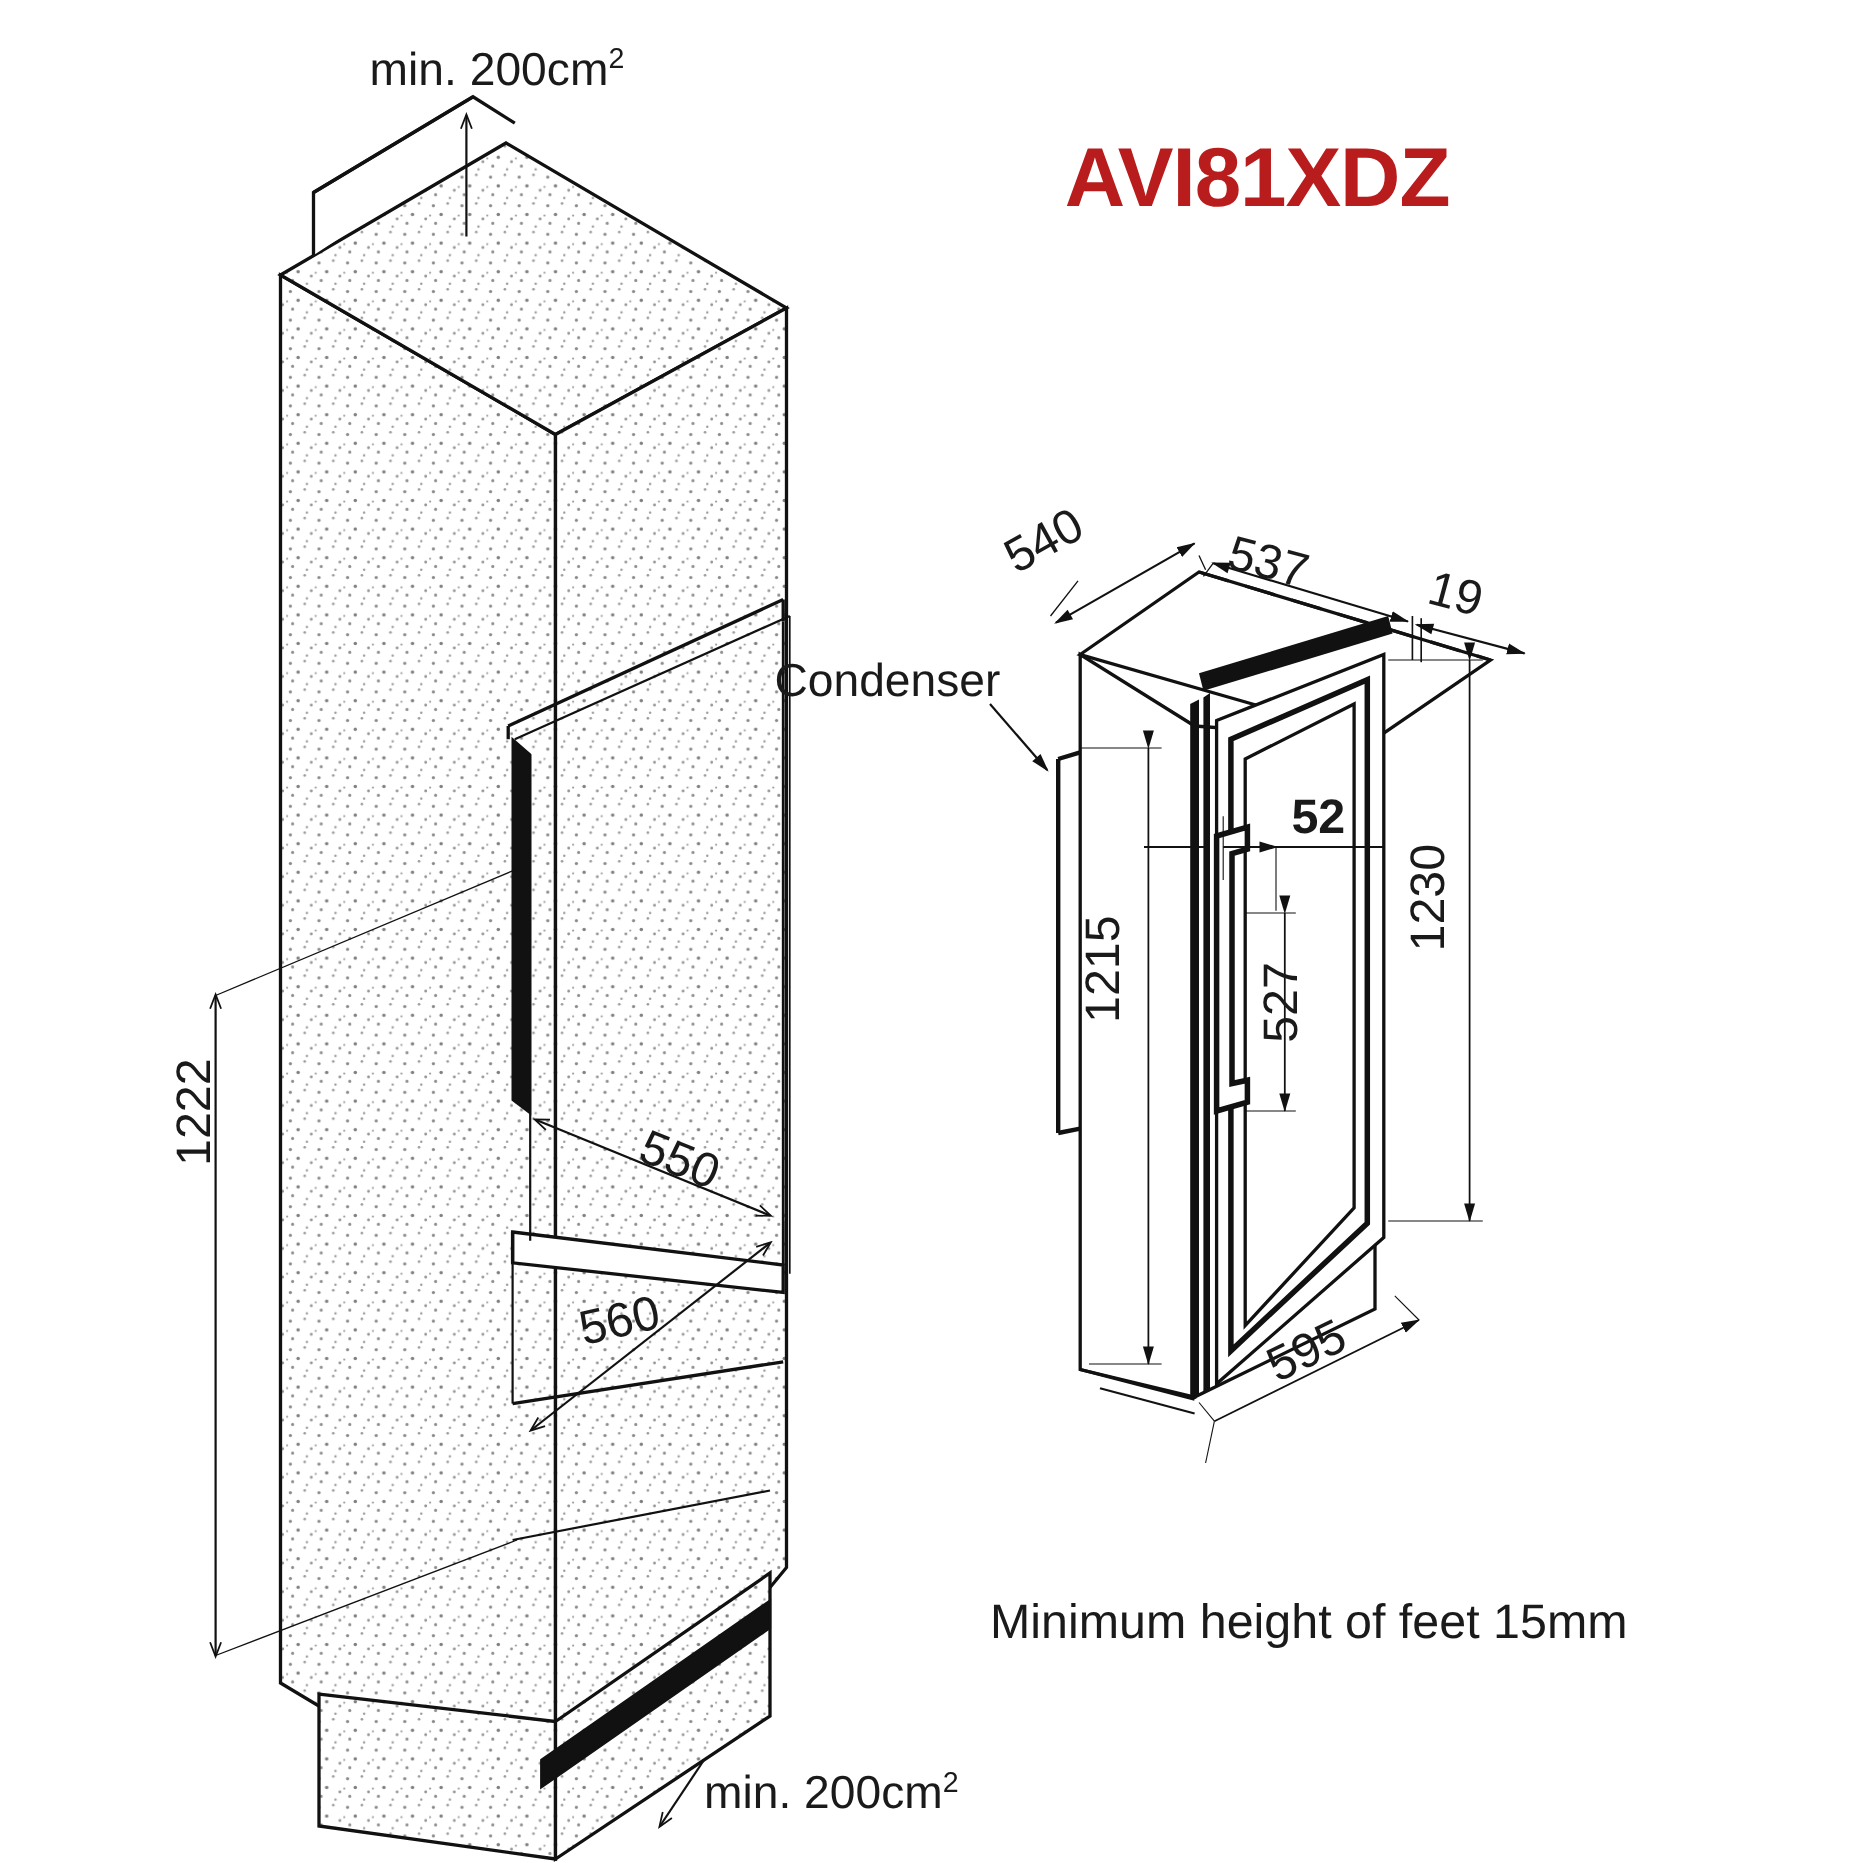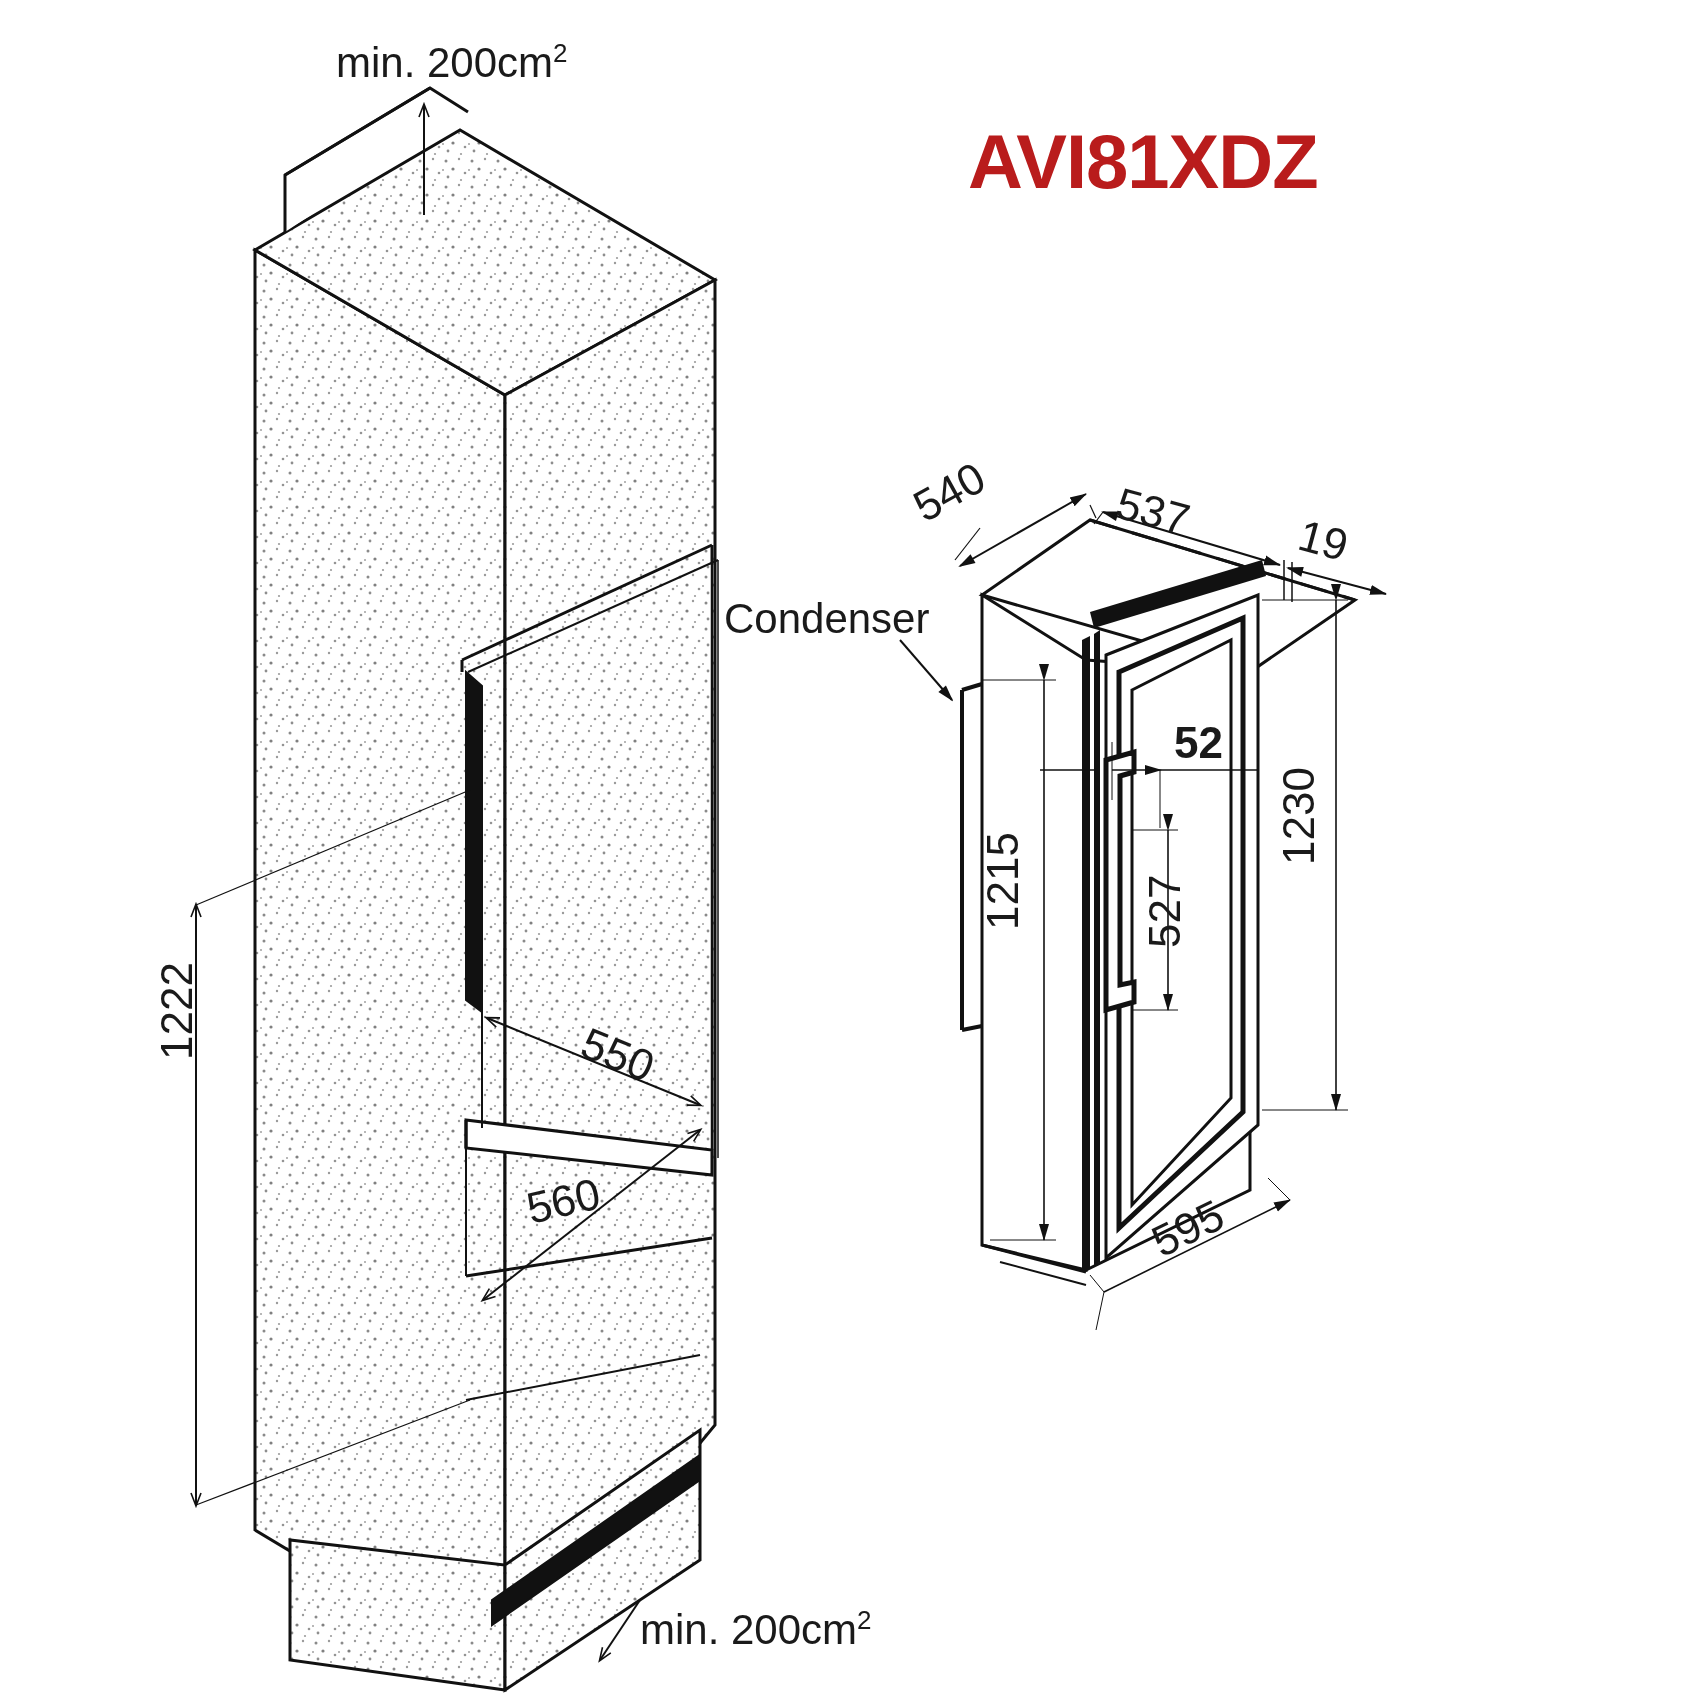"Condenser" div.txt { left: 724px -> 704px }
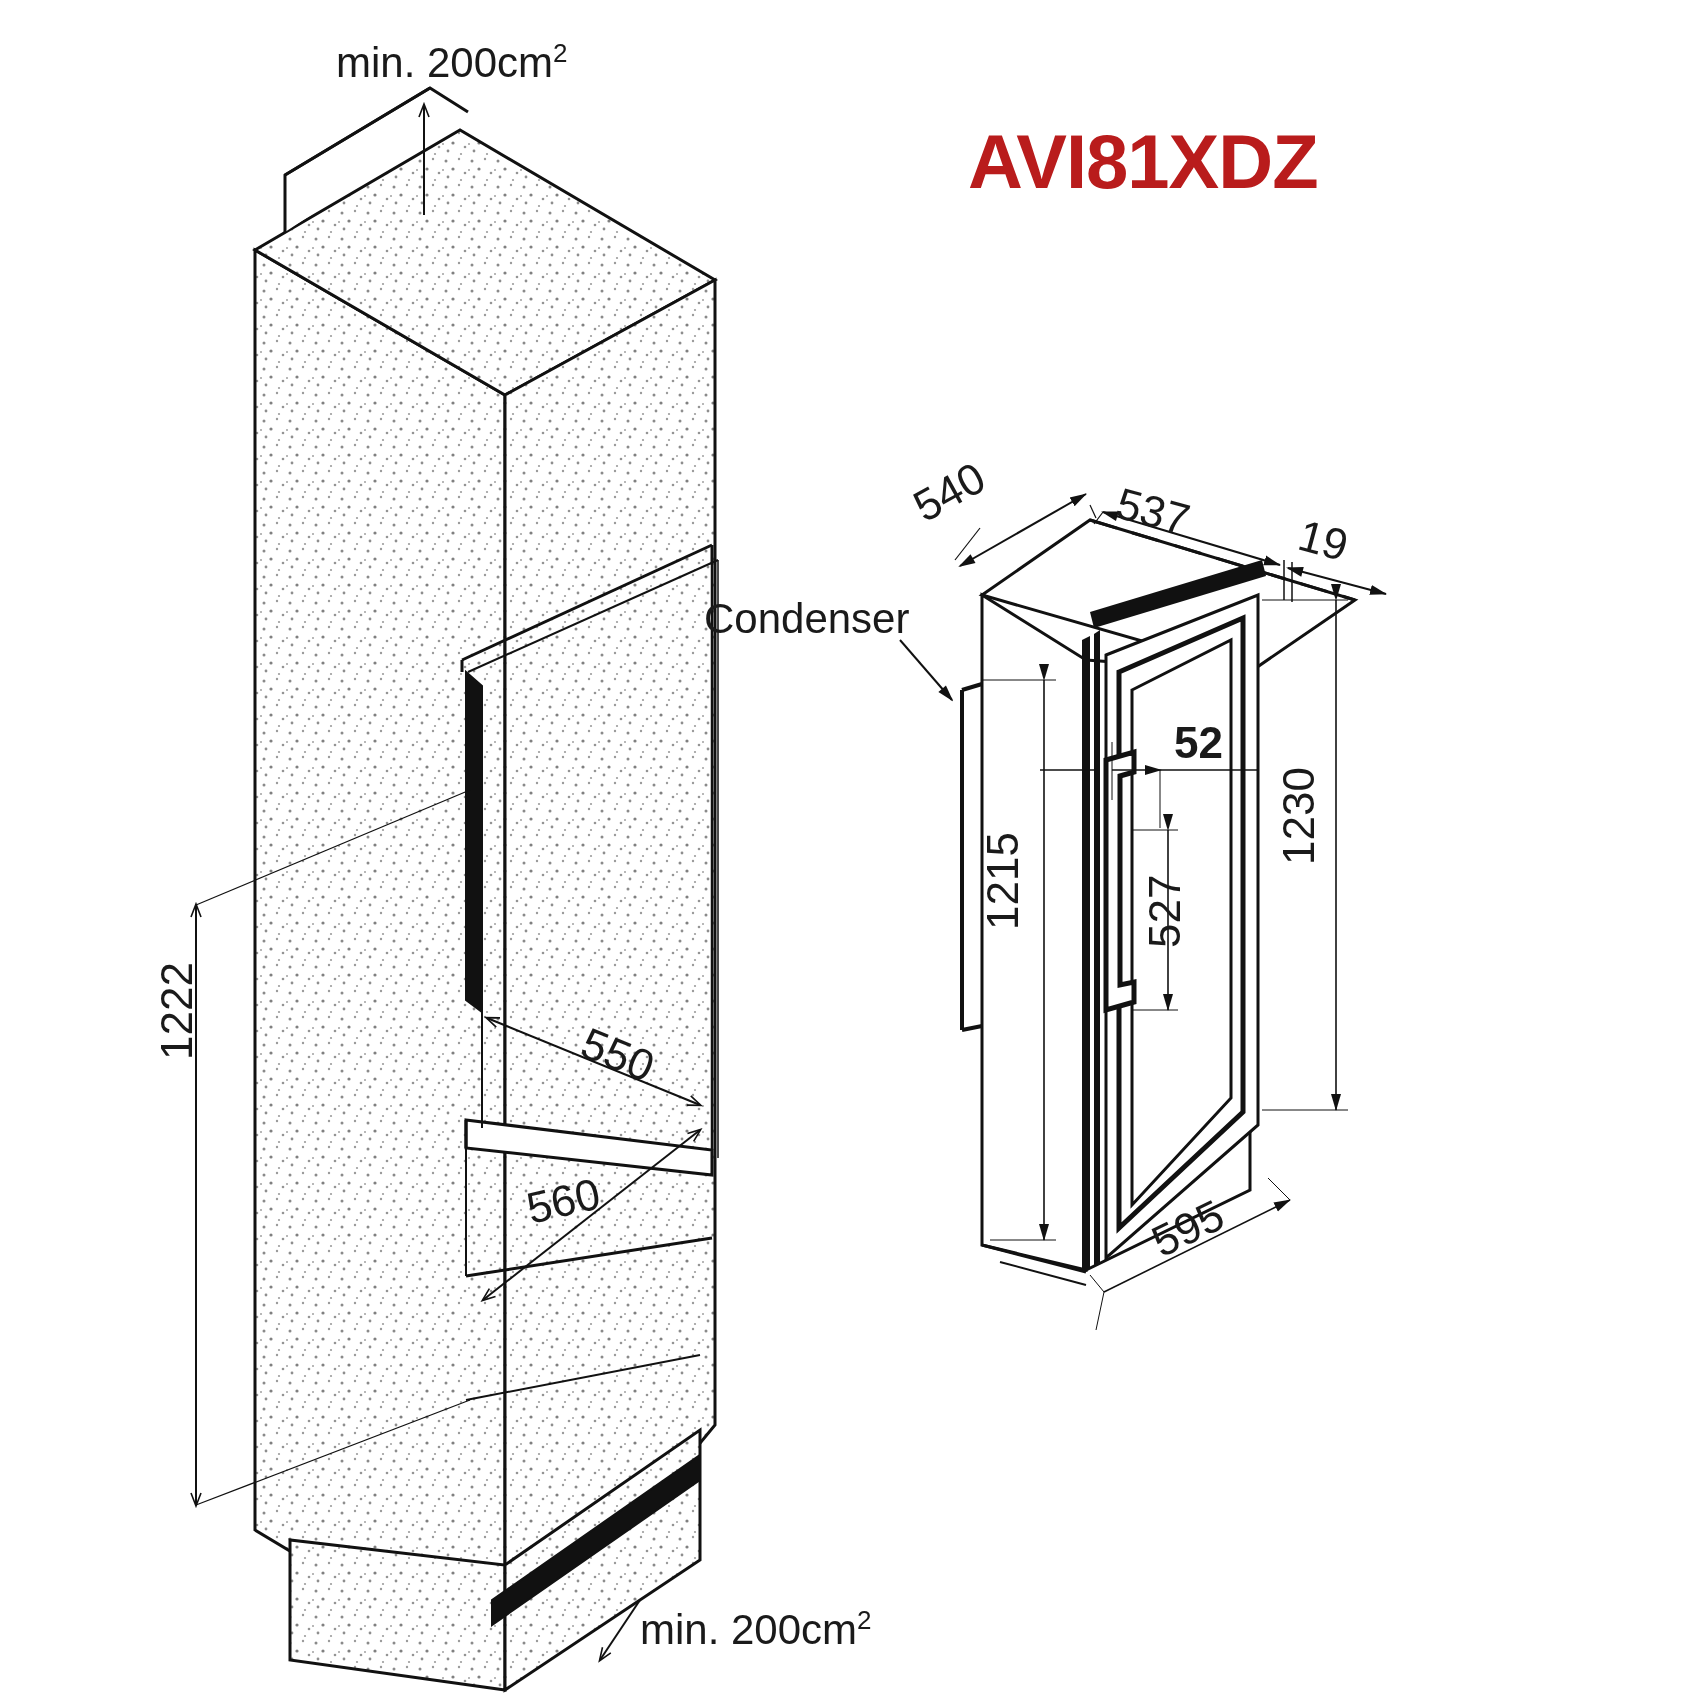"Minimum height of feet 15mm" div.txt { html: none -> <div>Minimum height of feet 15mm</div> }
